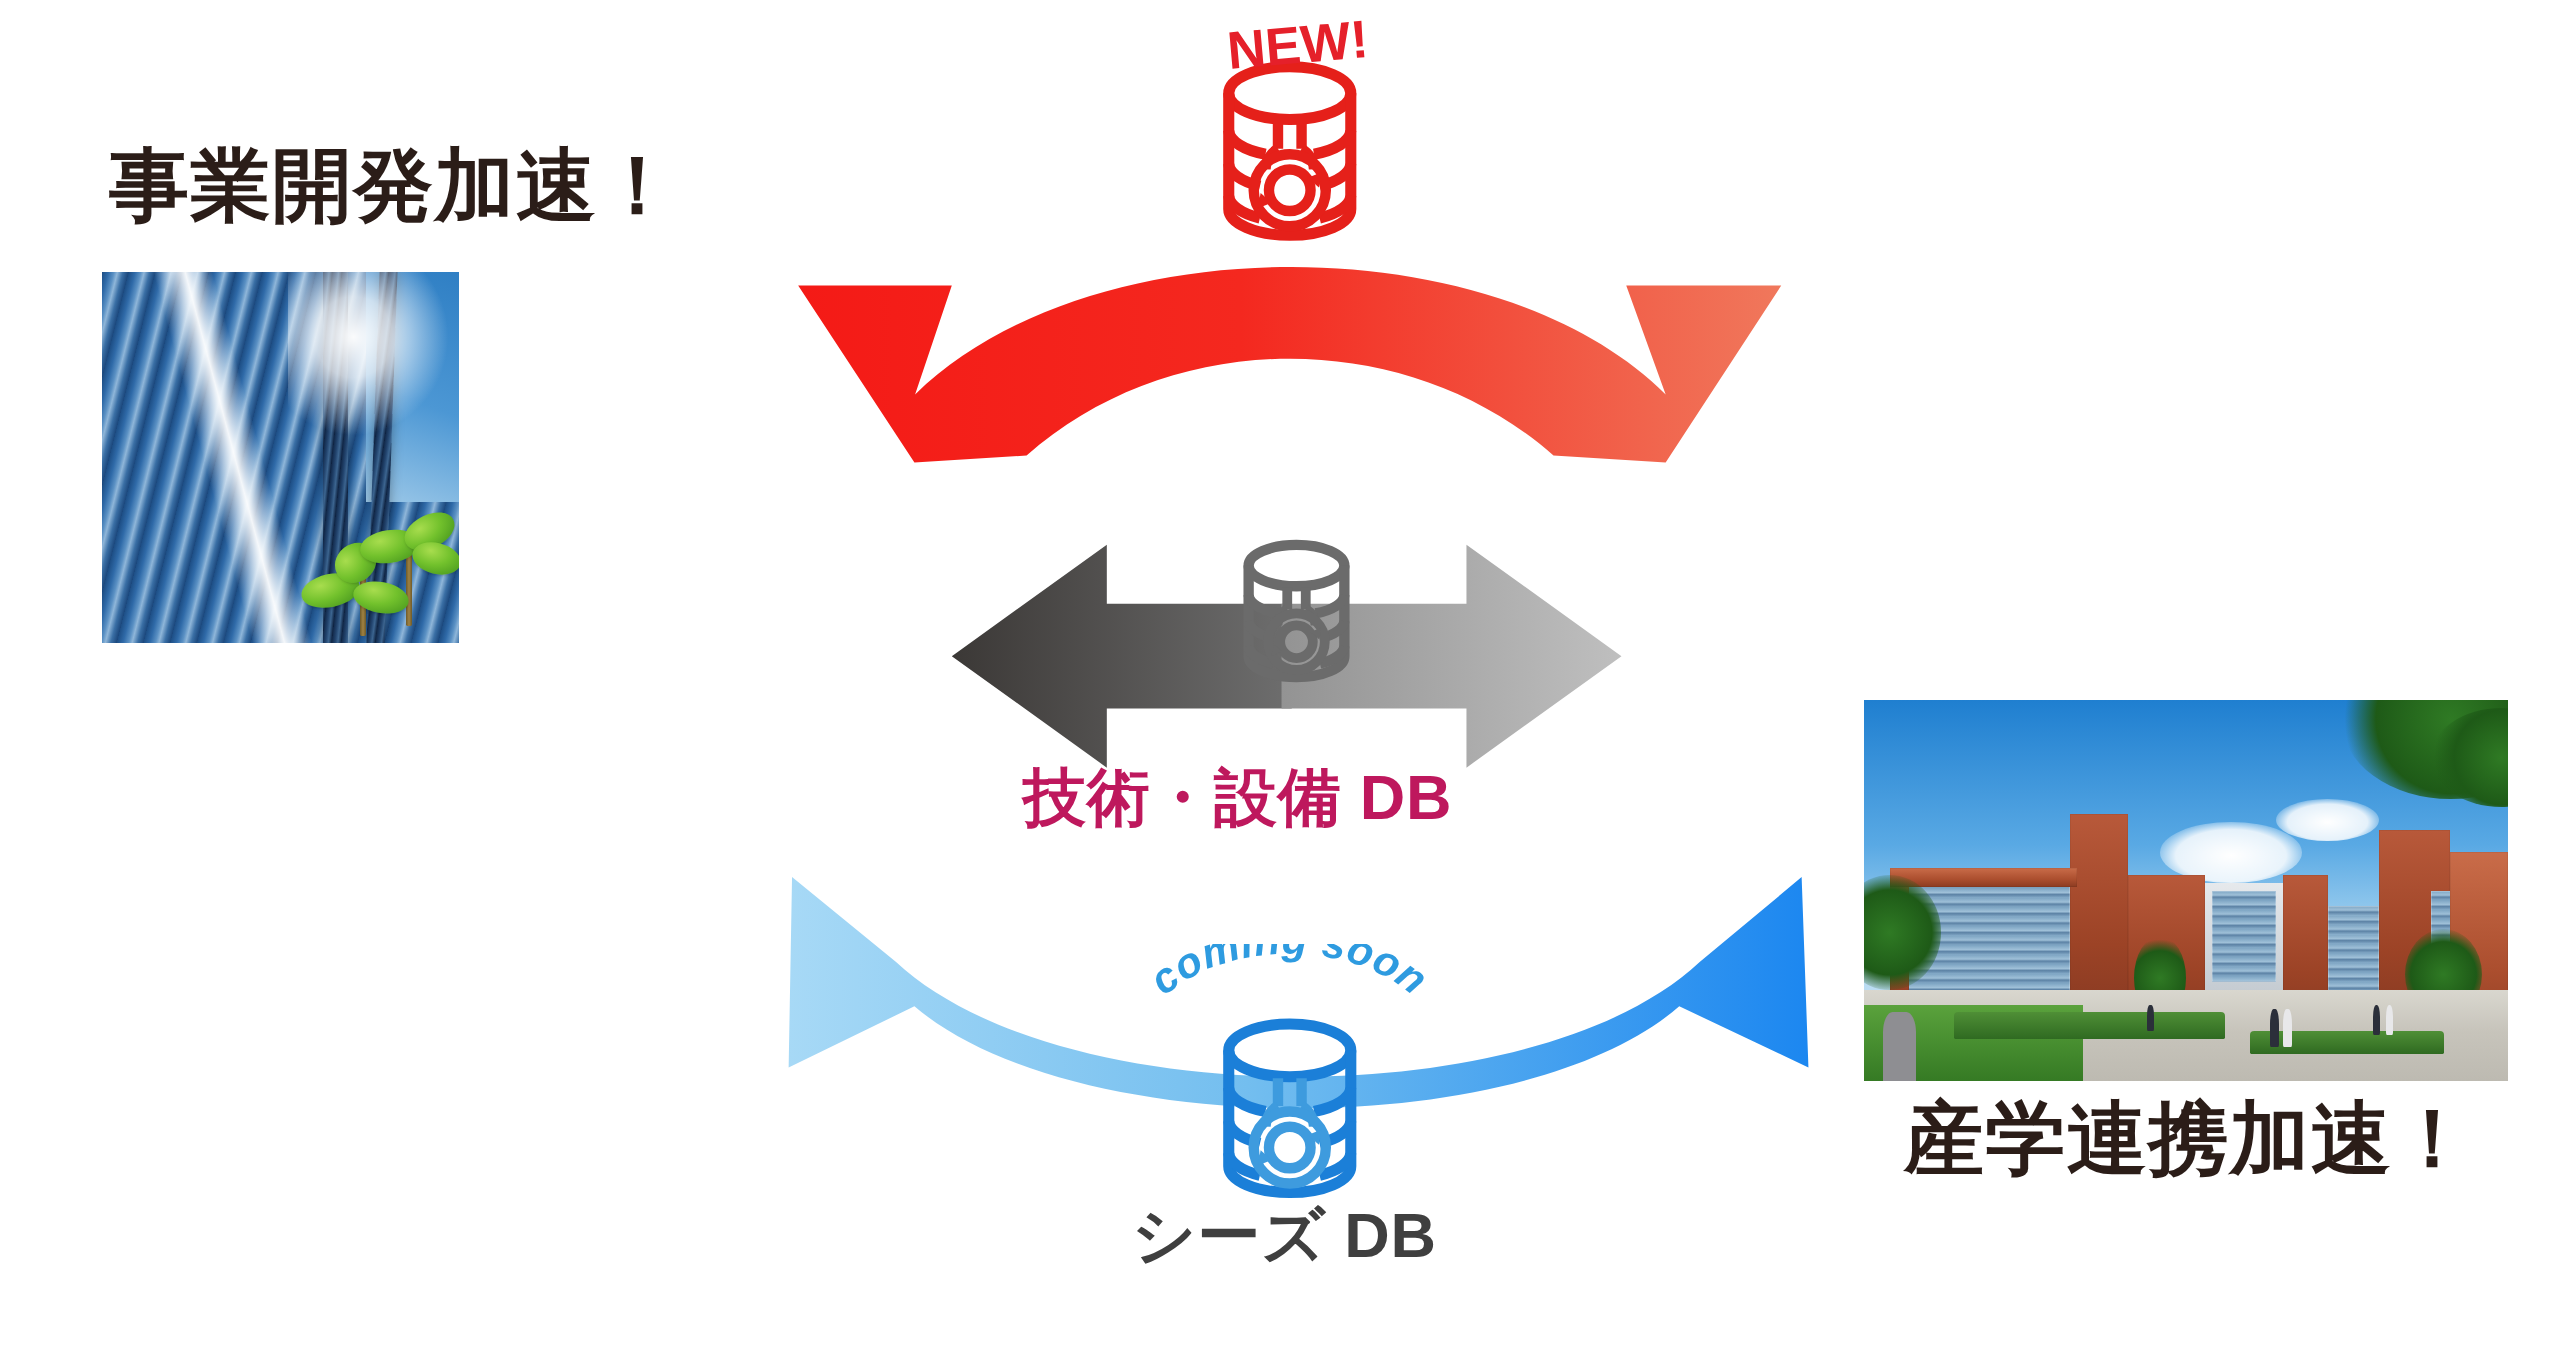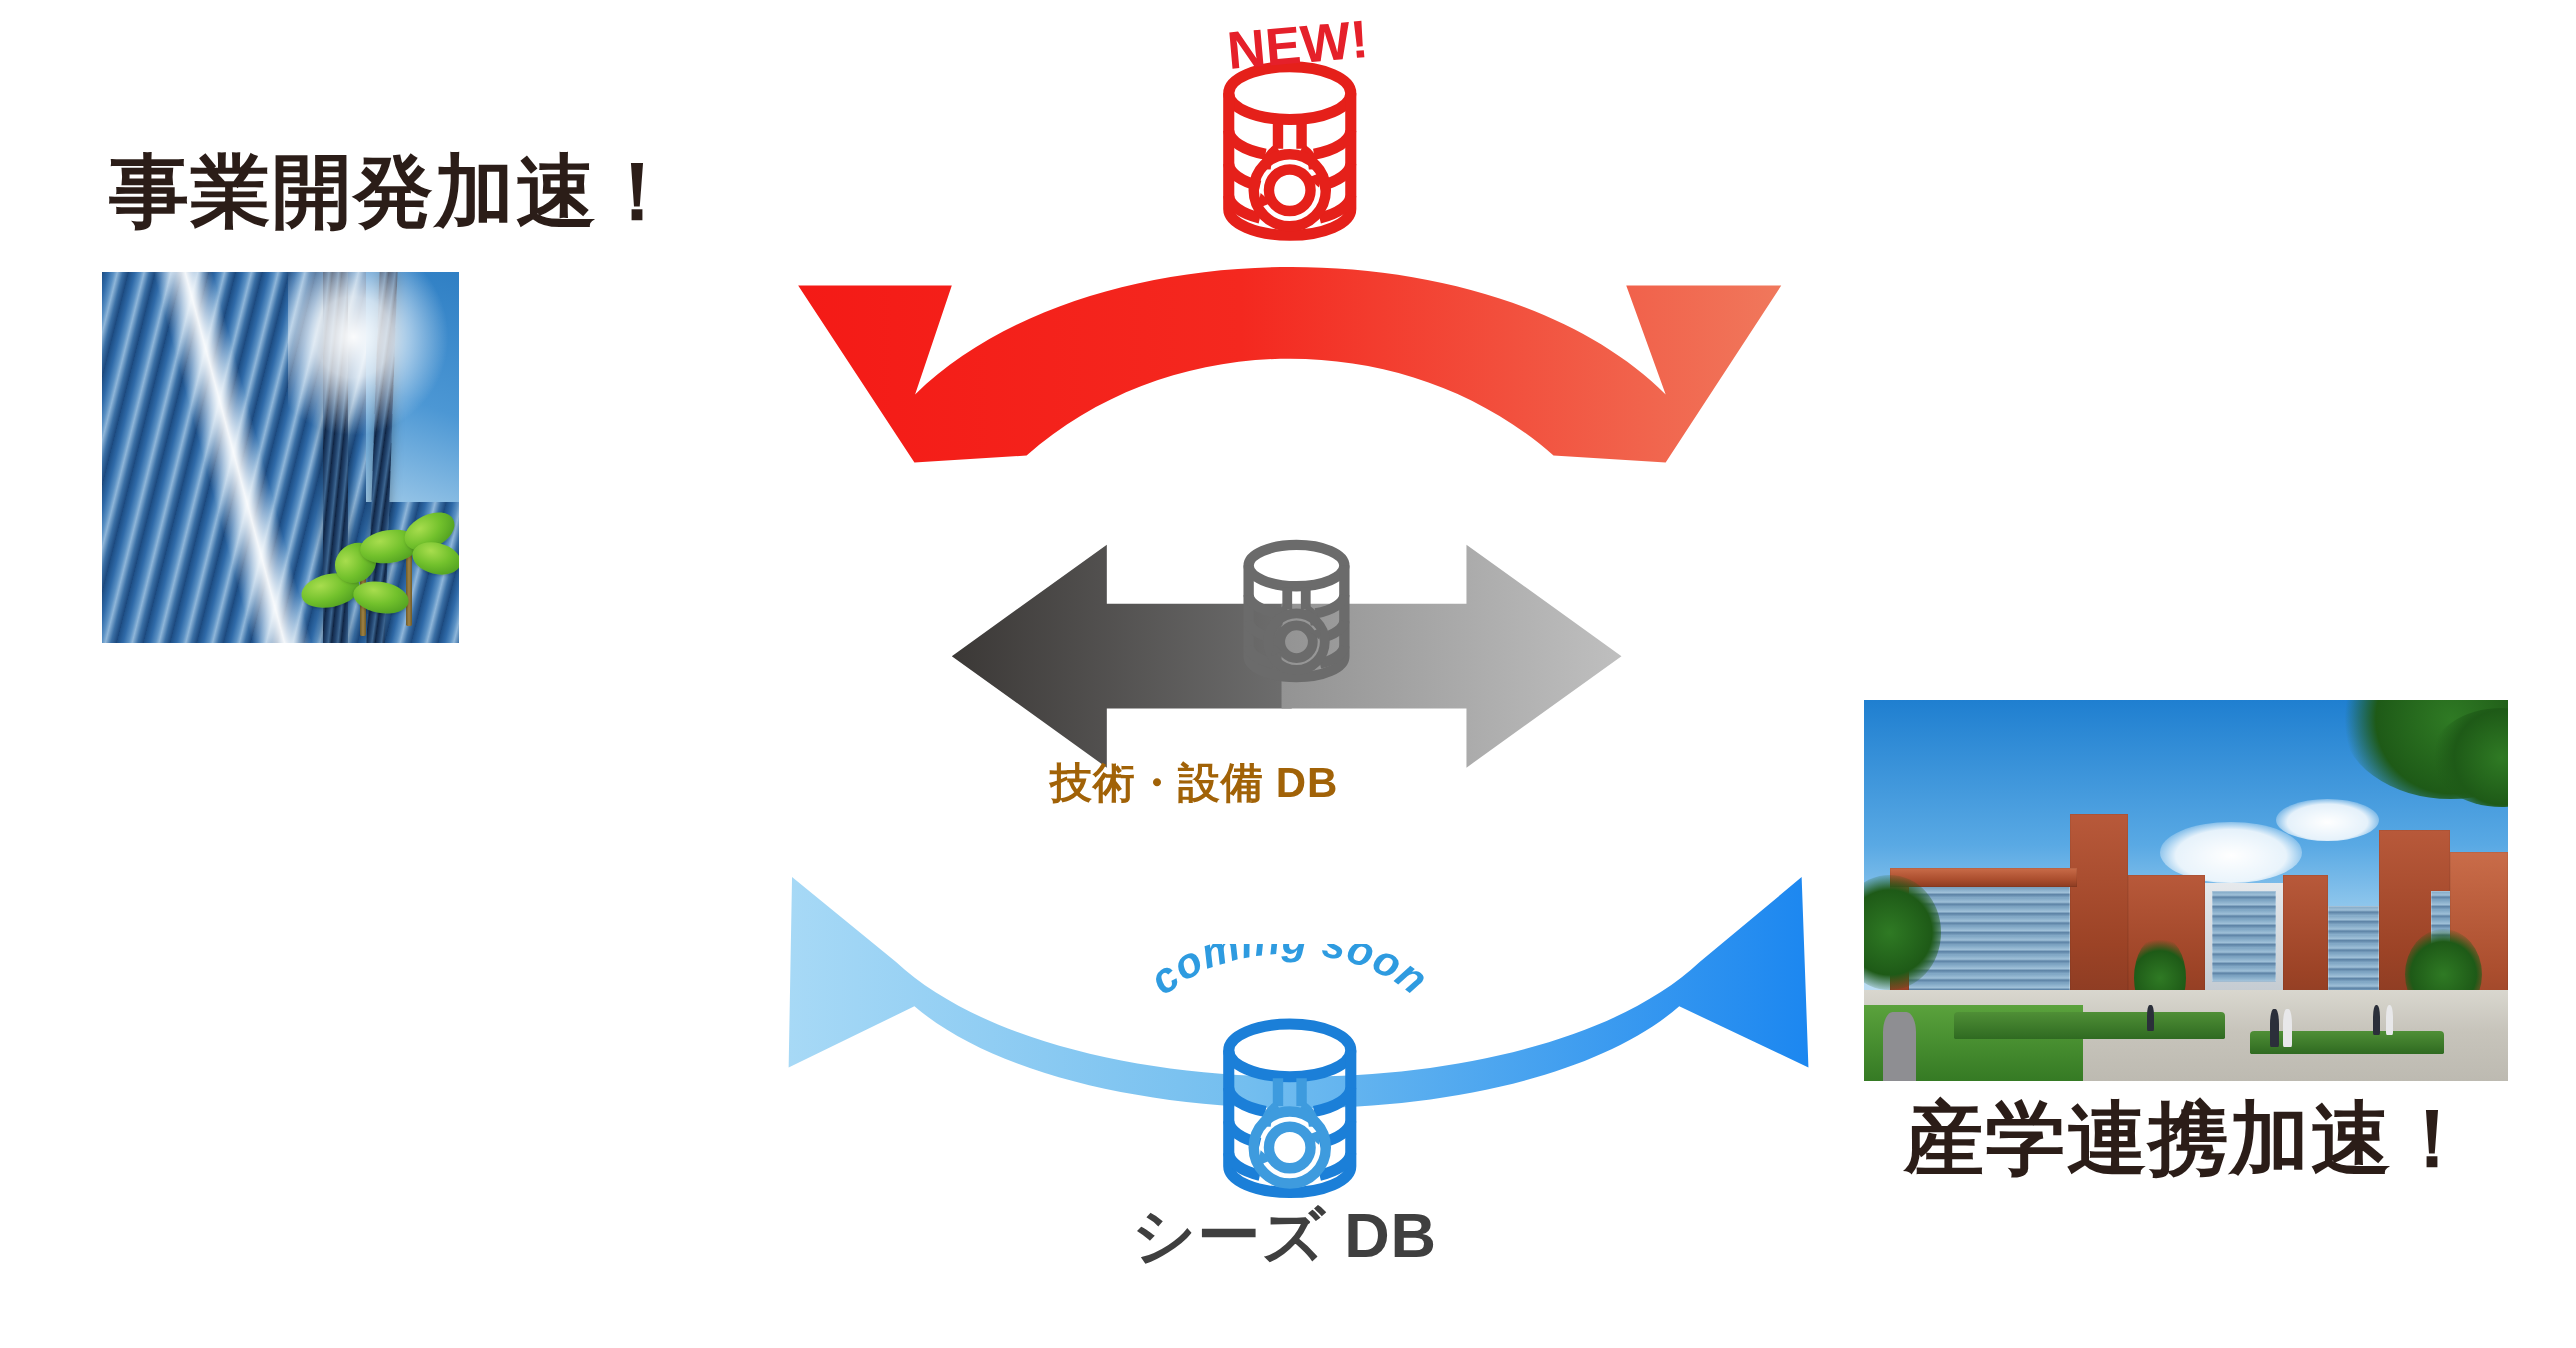"事業開発加速！" #head-left { top: 139px -> 133px }
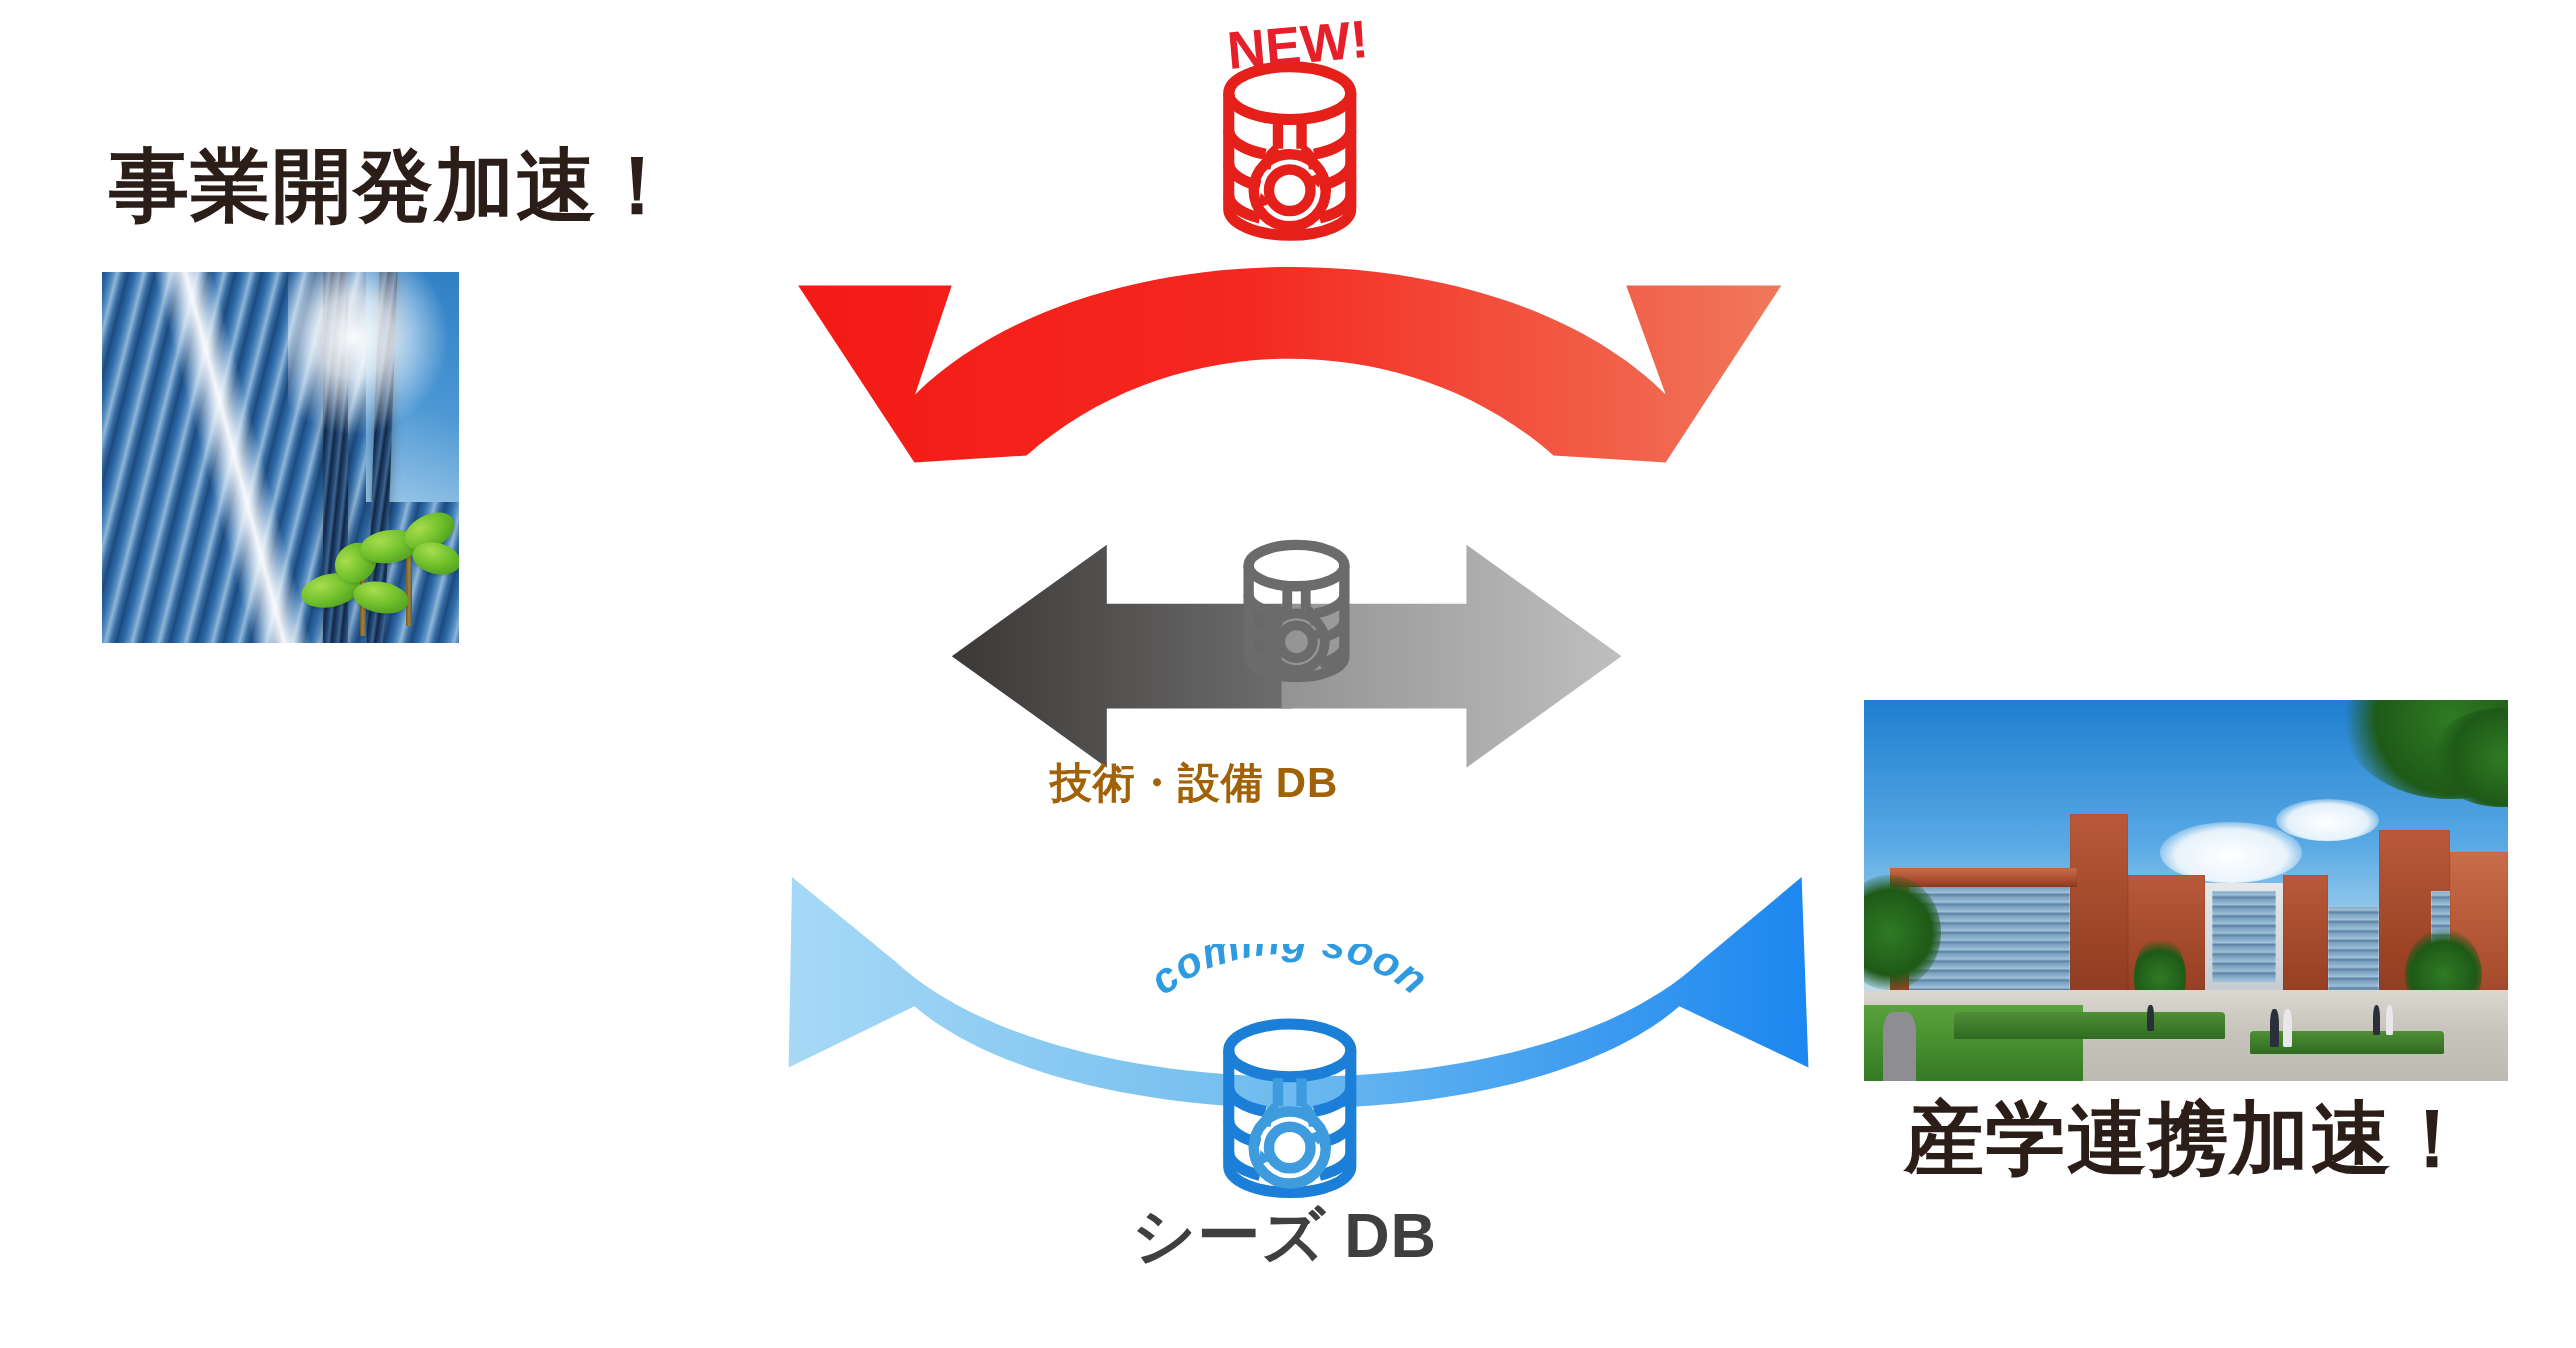"技術・設備 DB" #lab-tech { color: #a16207 -> #be185d; font-size: 42px -> 63px; margin-left: 27px -> none }
